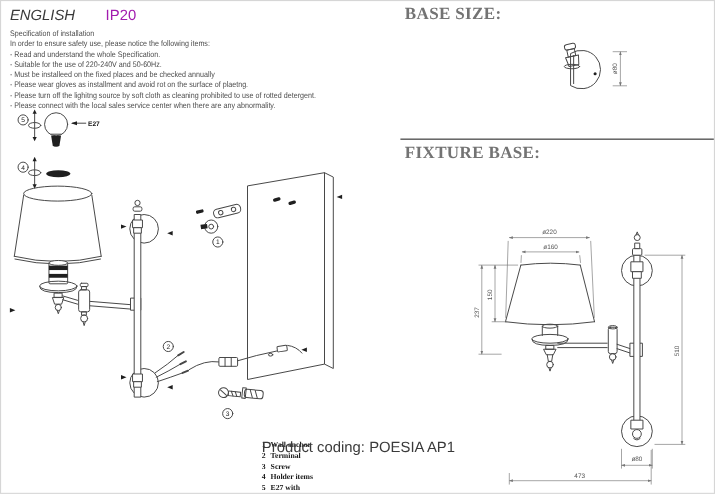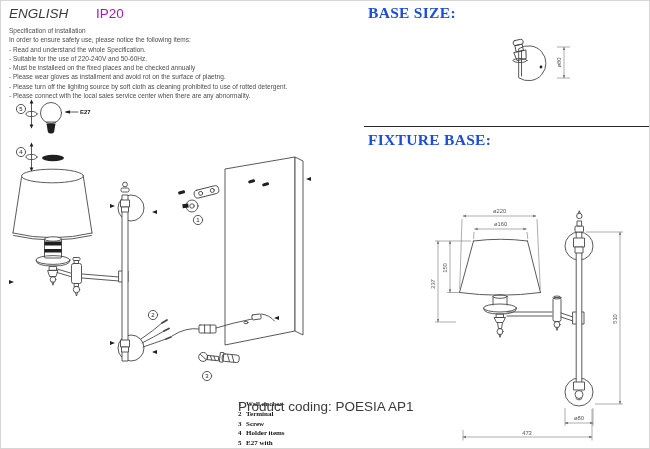"BASE SIZE:" .size-title { color: #1d4ed8 -> #737373 }
